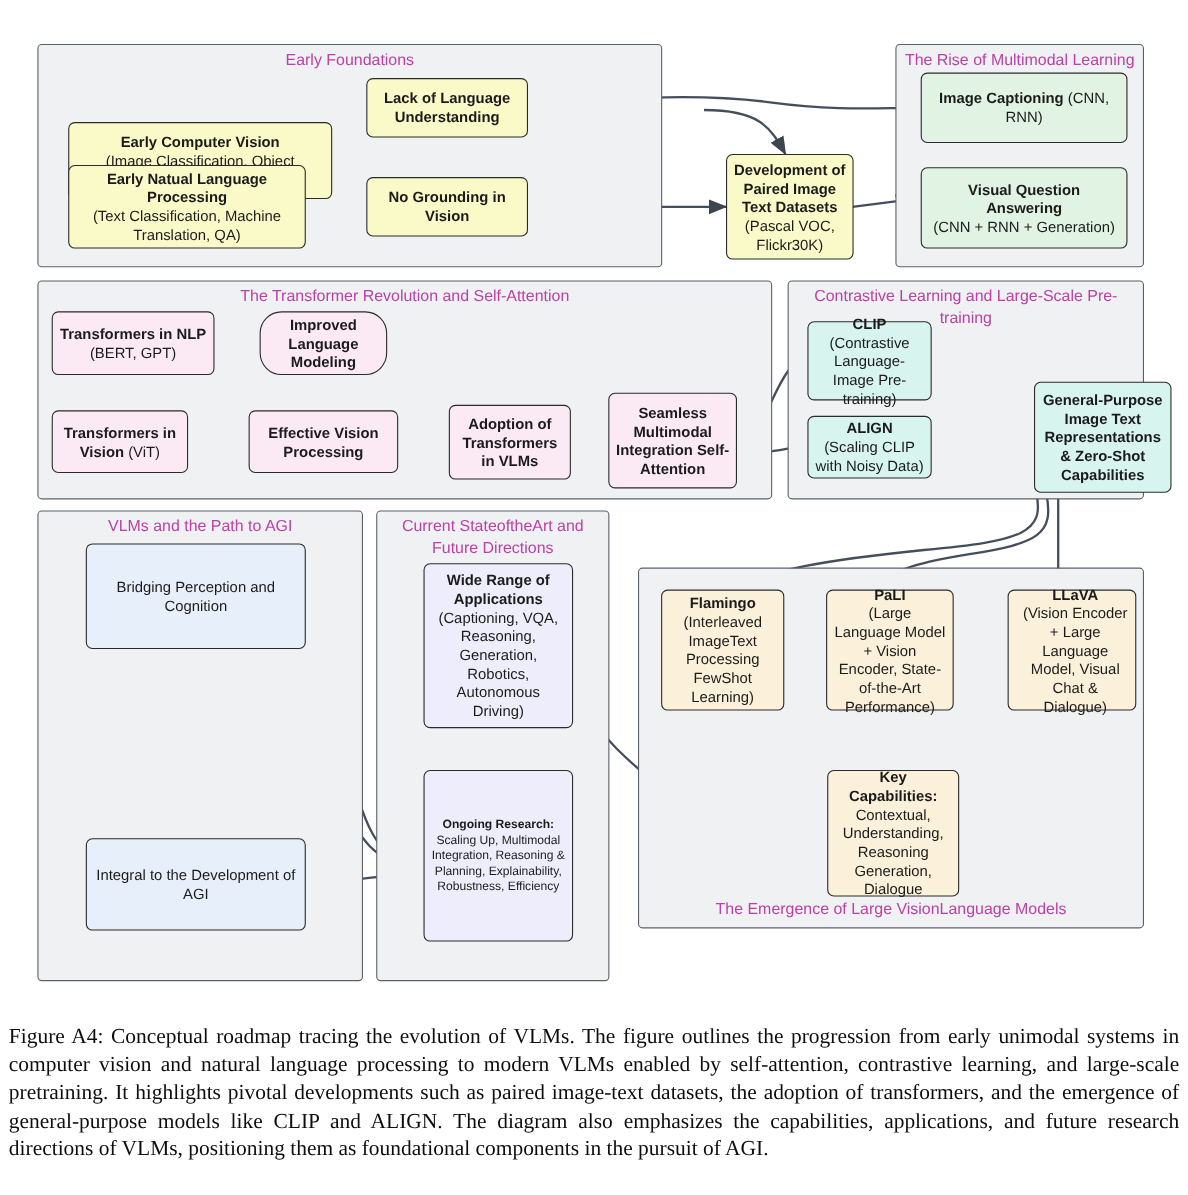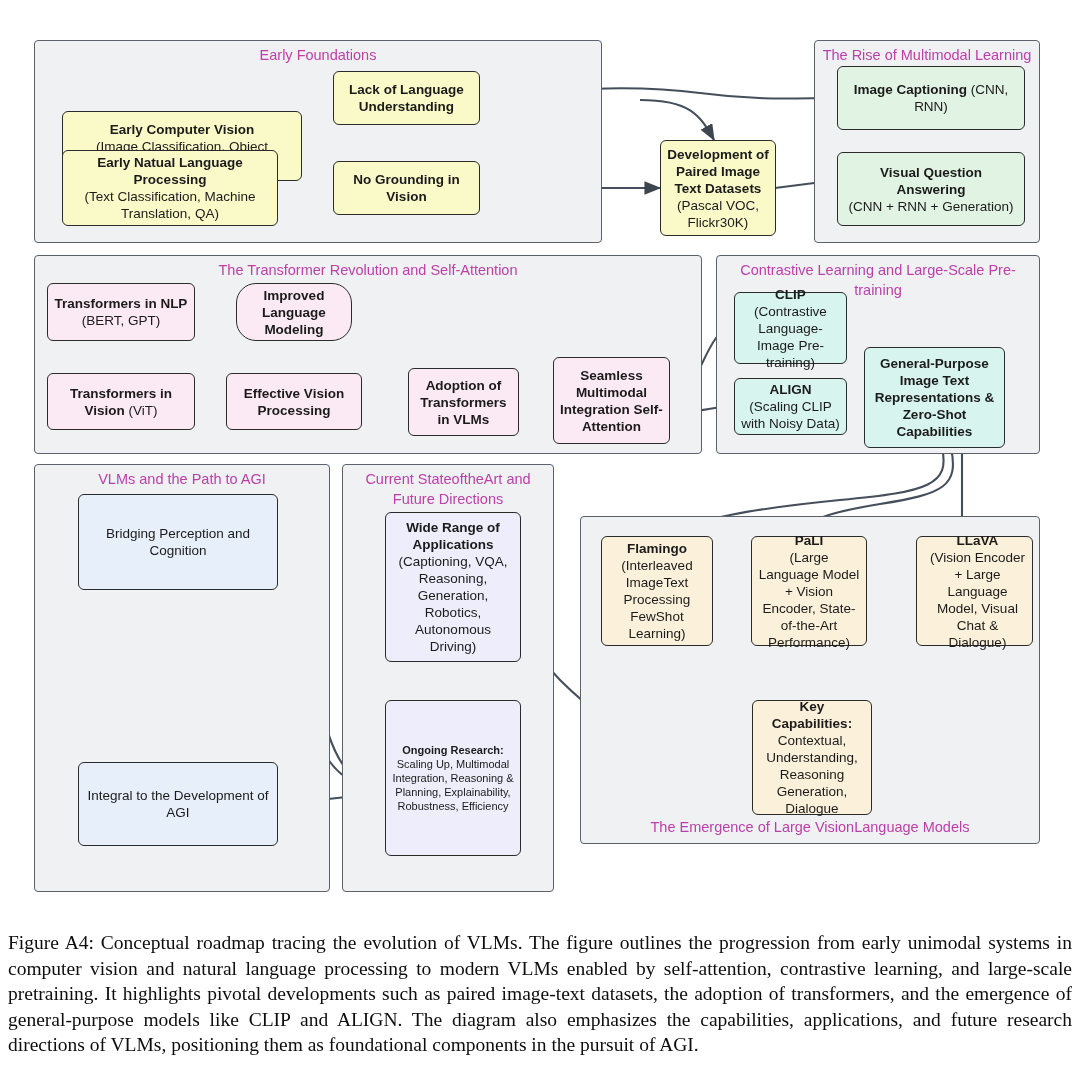"General-Purpose Image Text" div.node { left: 864px -> 940px; width: 141px -> 125px }
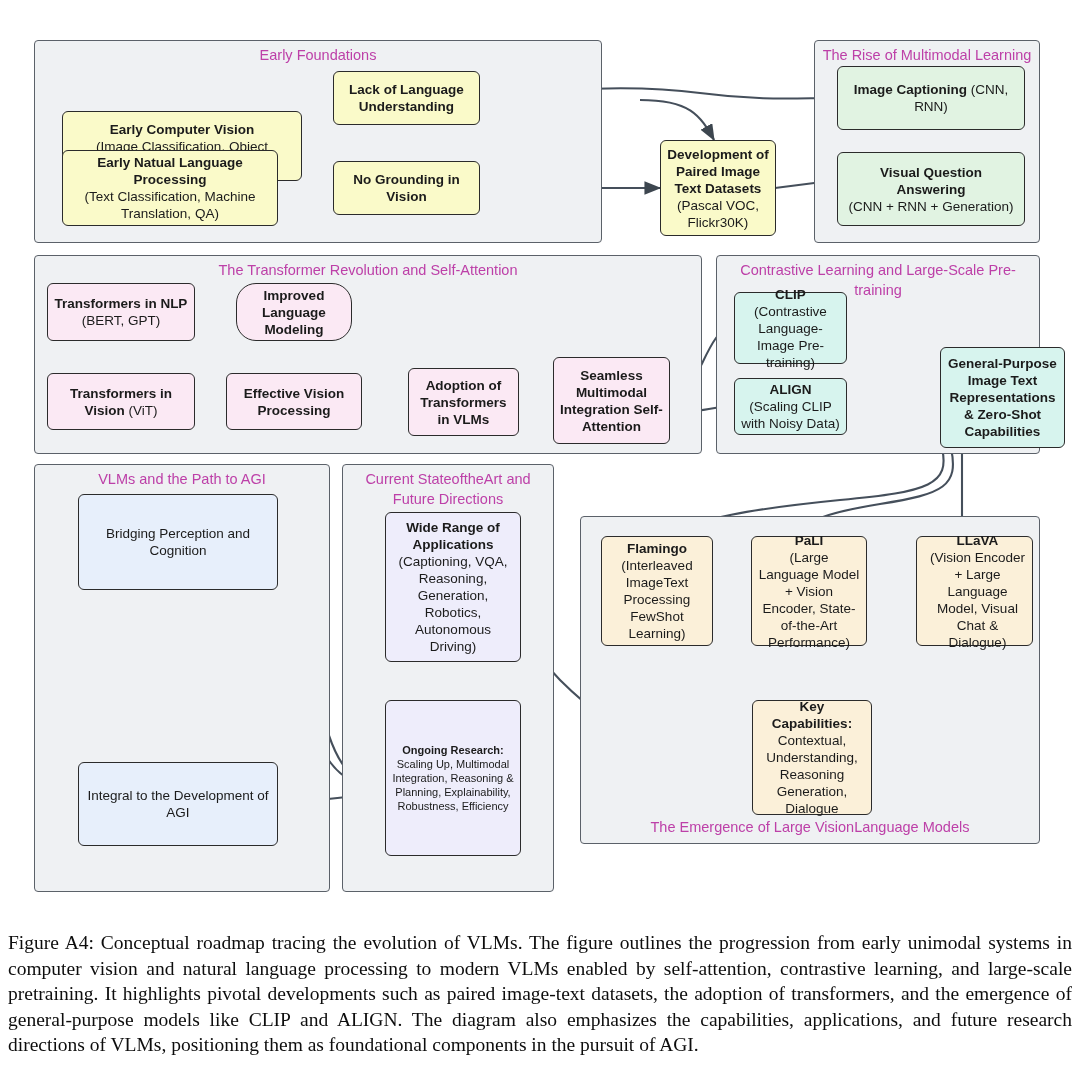"Transformers in Vision (ViT)" div.node { width: 148px -> 124px }
